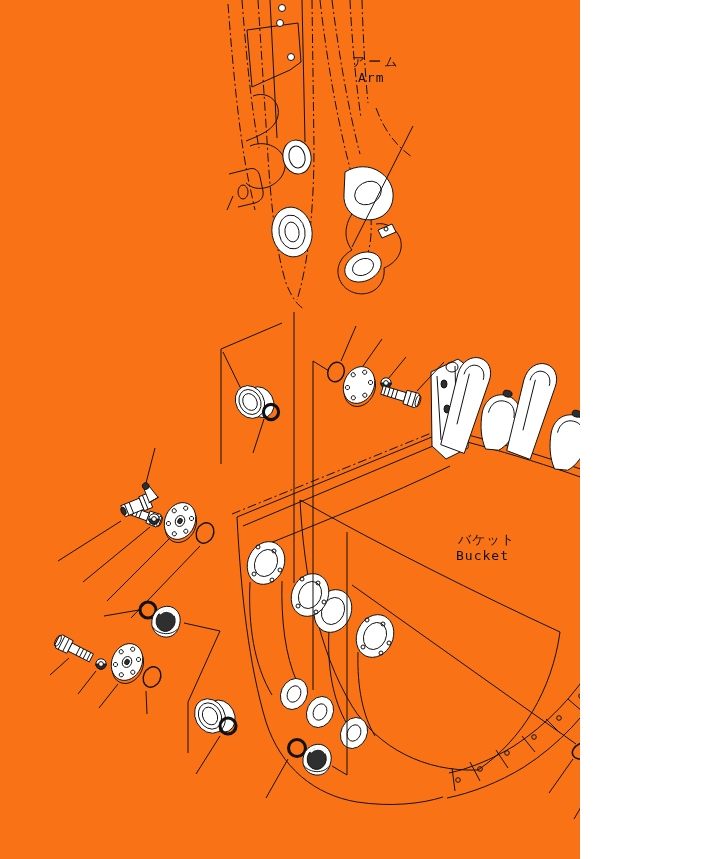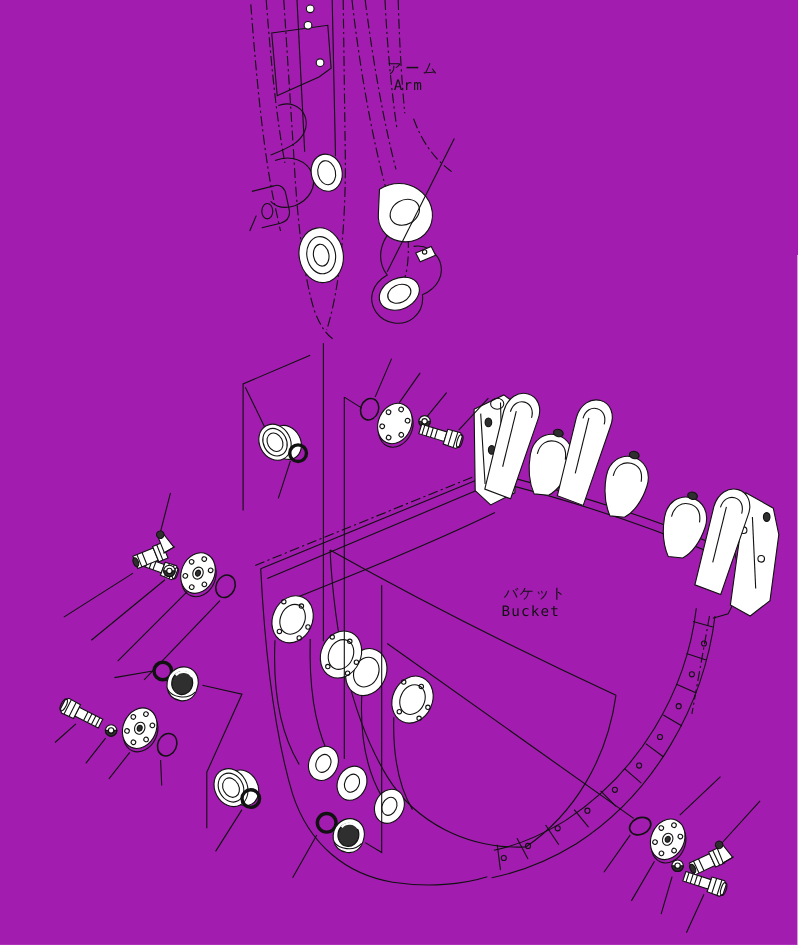"アーム" .stage { background: #a21caf -> #f97316; width: 725px -> 580px }
